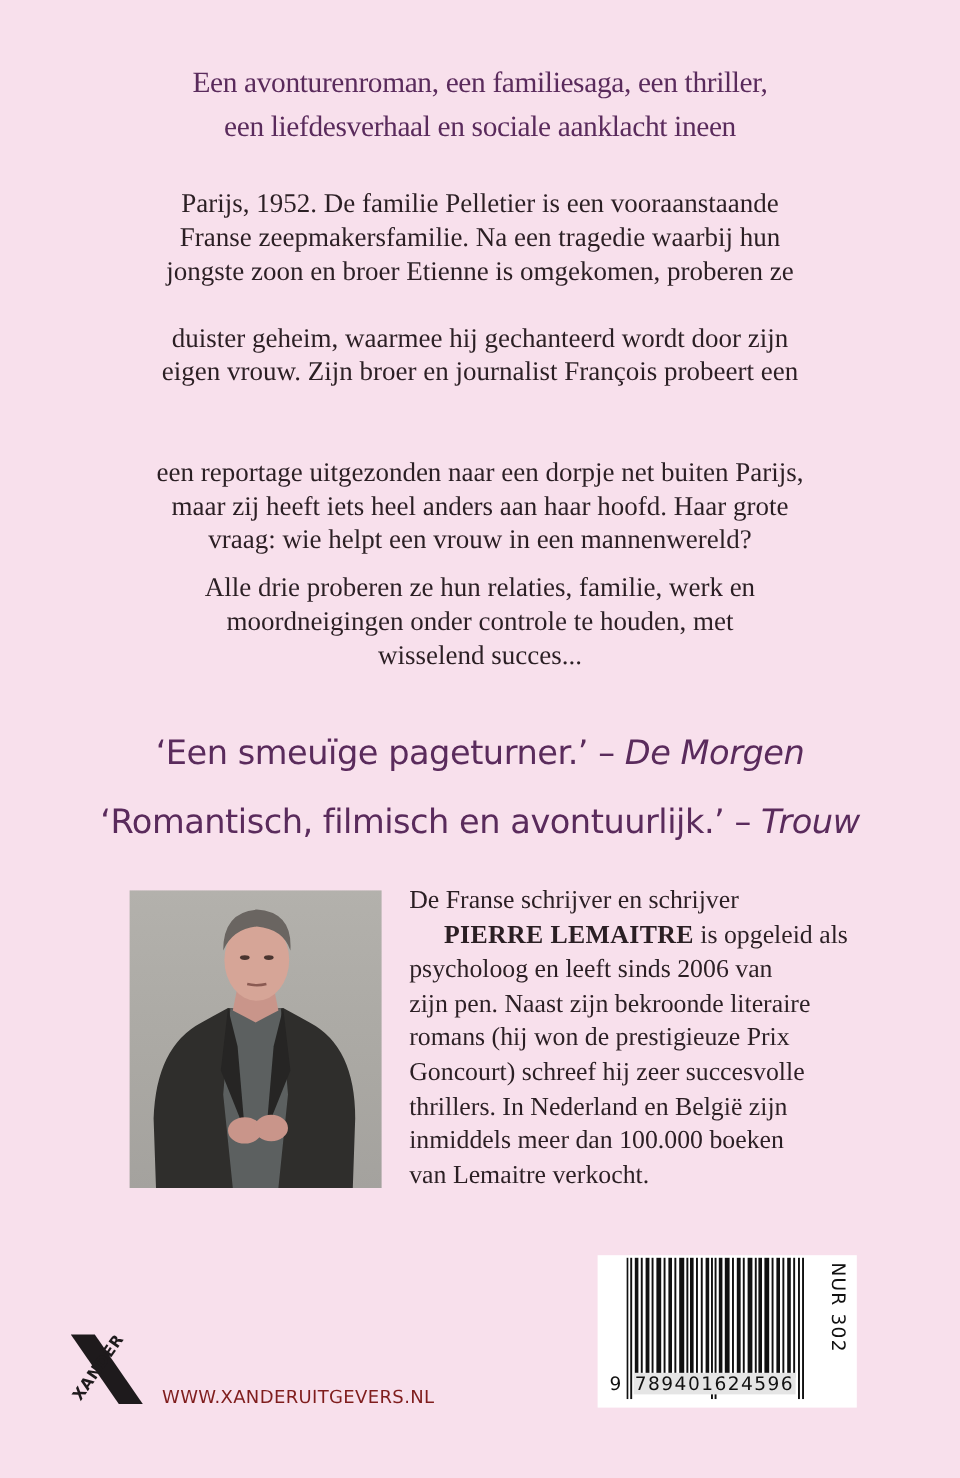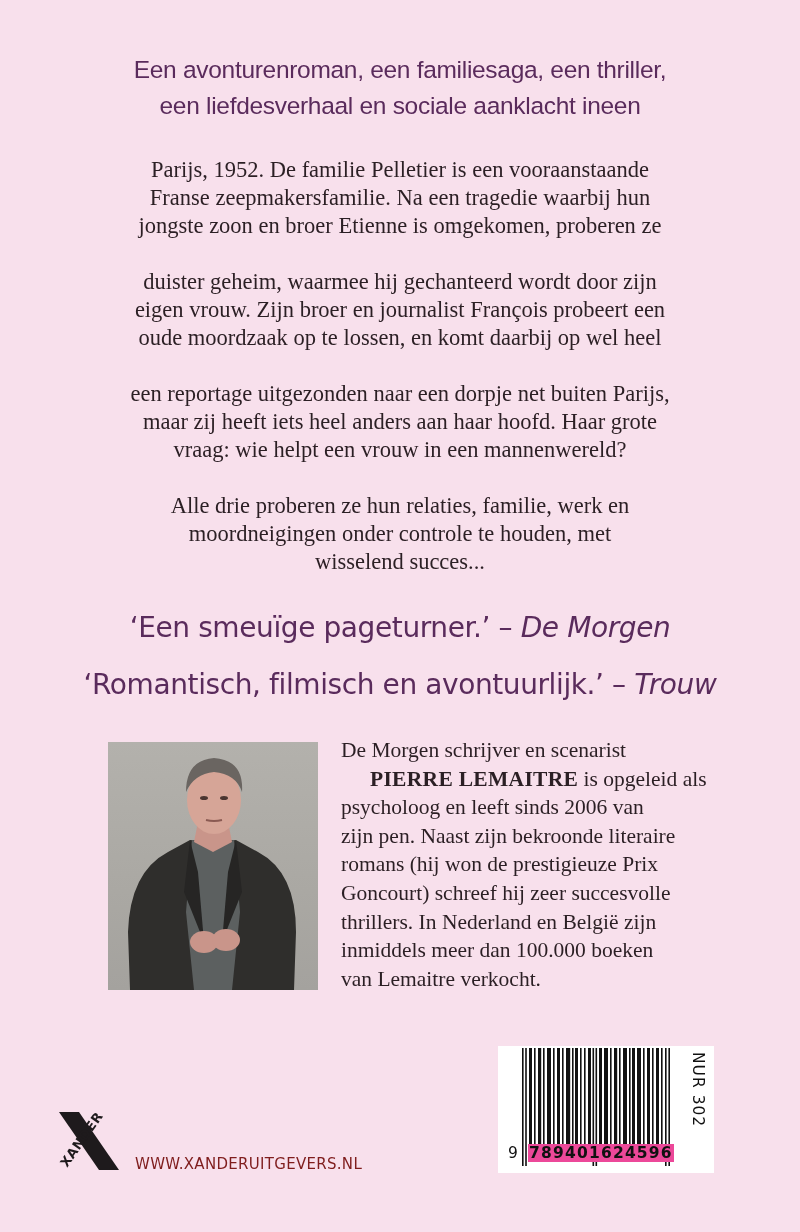"Een avonturenroman, een familiesaga, een" .headline { font-family: Liberation Sans, sans-serif -> Liberation Serif, serif }
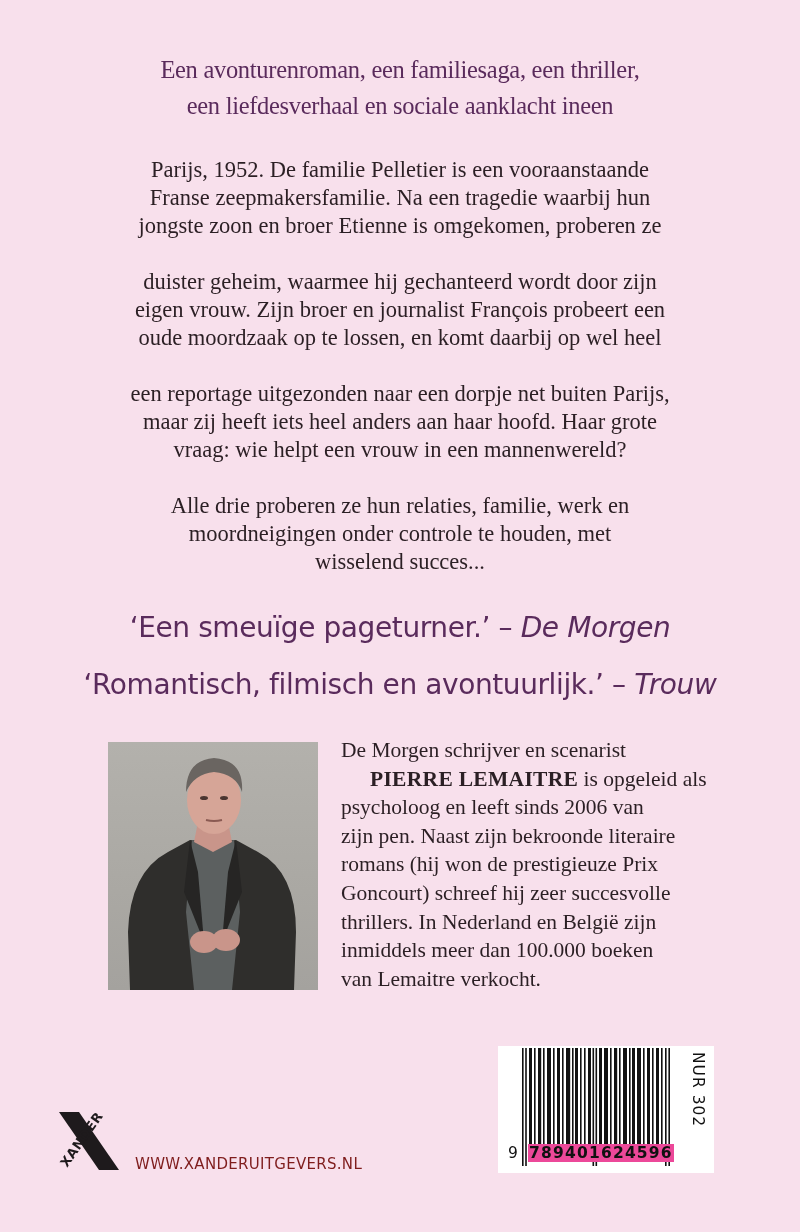"oude moordzaak op te lossen," span { html: <span>oude moordzaak op te lossen, en komt daarbij op wel heel</span> -> none }
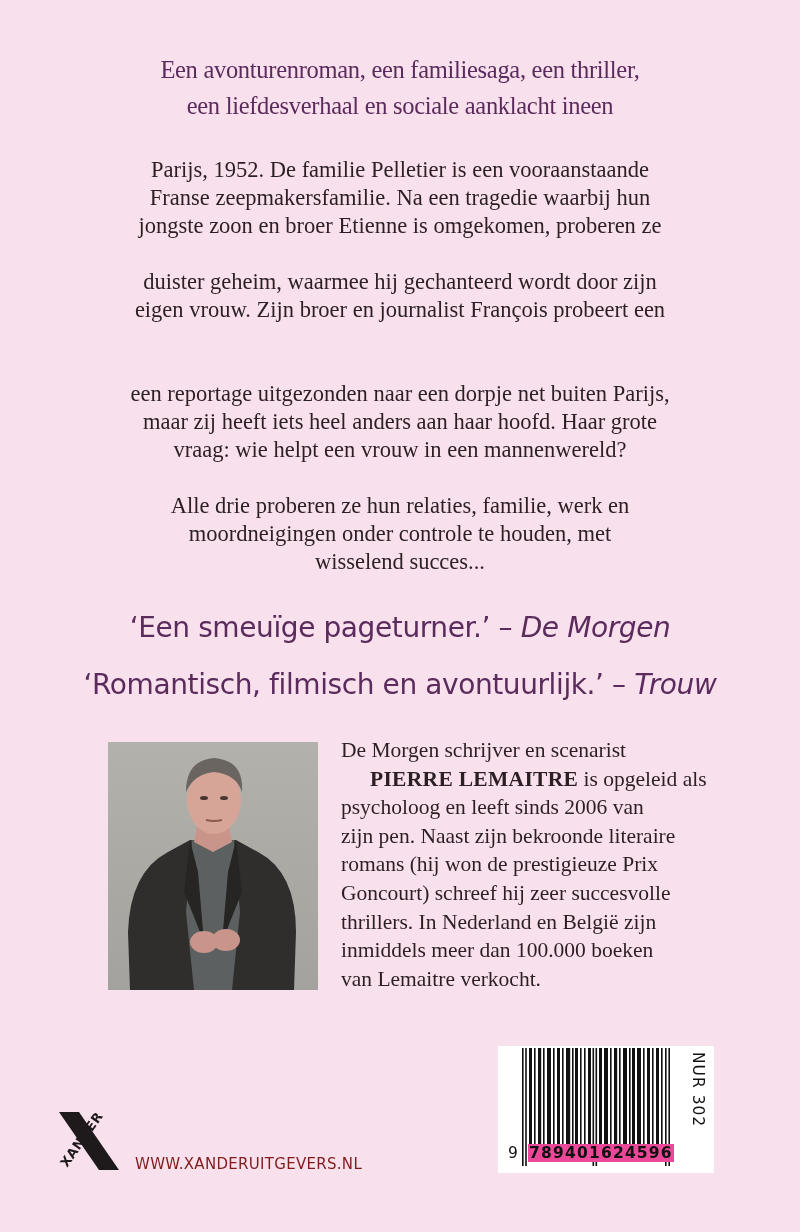"Alle drie proberen ze hun" .blurb p + p { margin-top: 28px -> 12px }
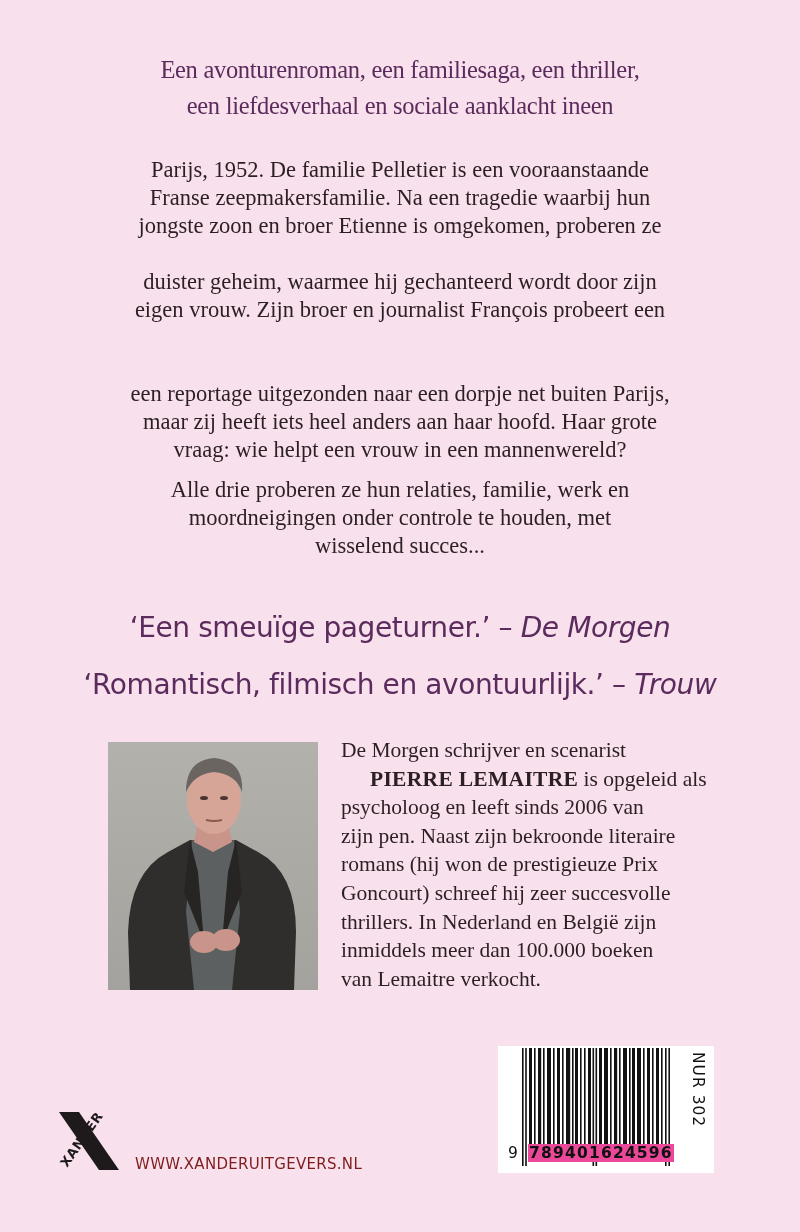"De Morgen schrijver en scenarist" span { text: Morgen schrijver en scenarist -> Franse schrijver en schrijver }
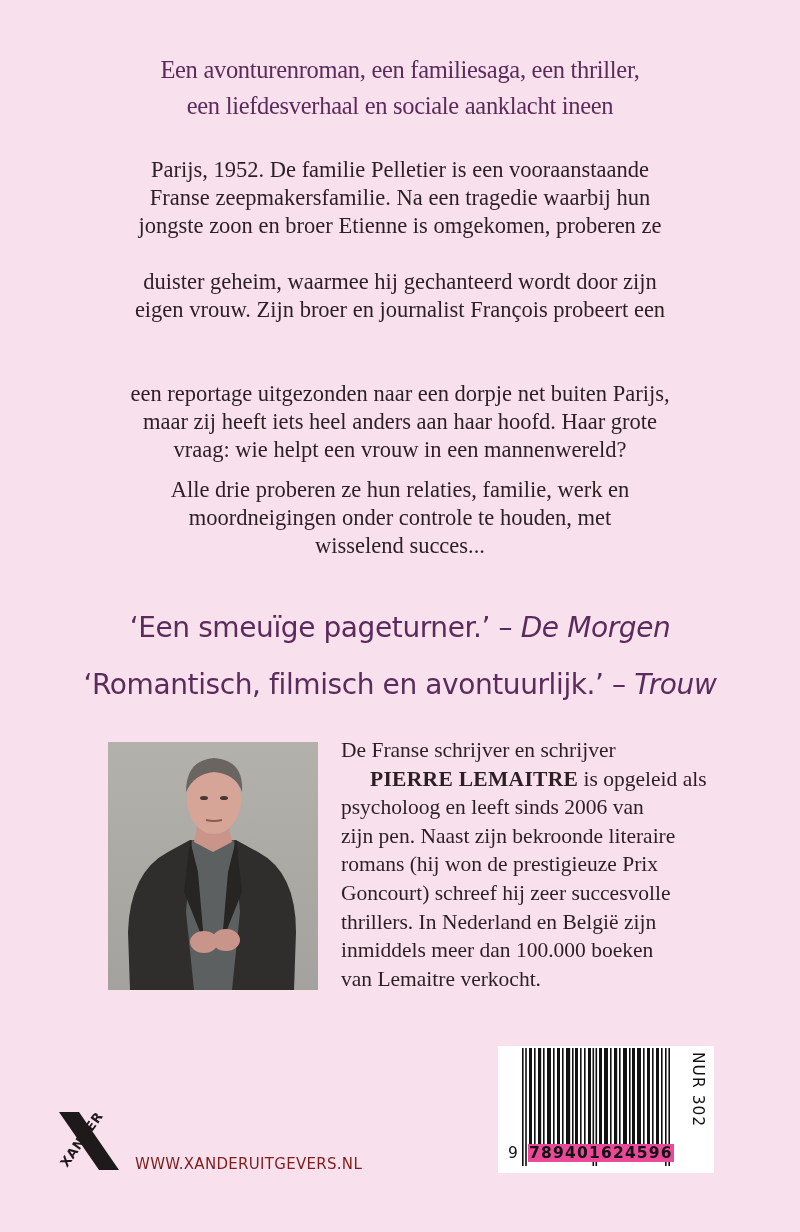"789401624596" .isbn .rest { background: #ec4899 -> #e5e5e5; font-weight: bold -> none }
